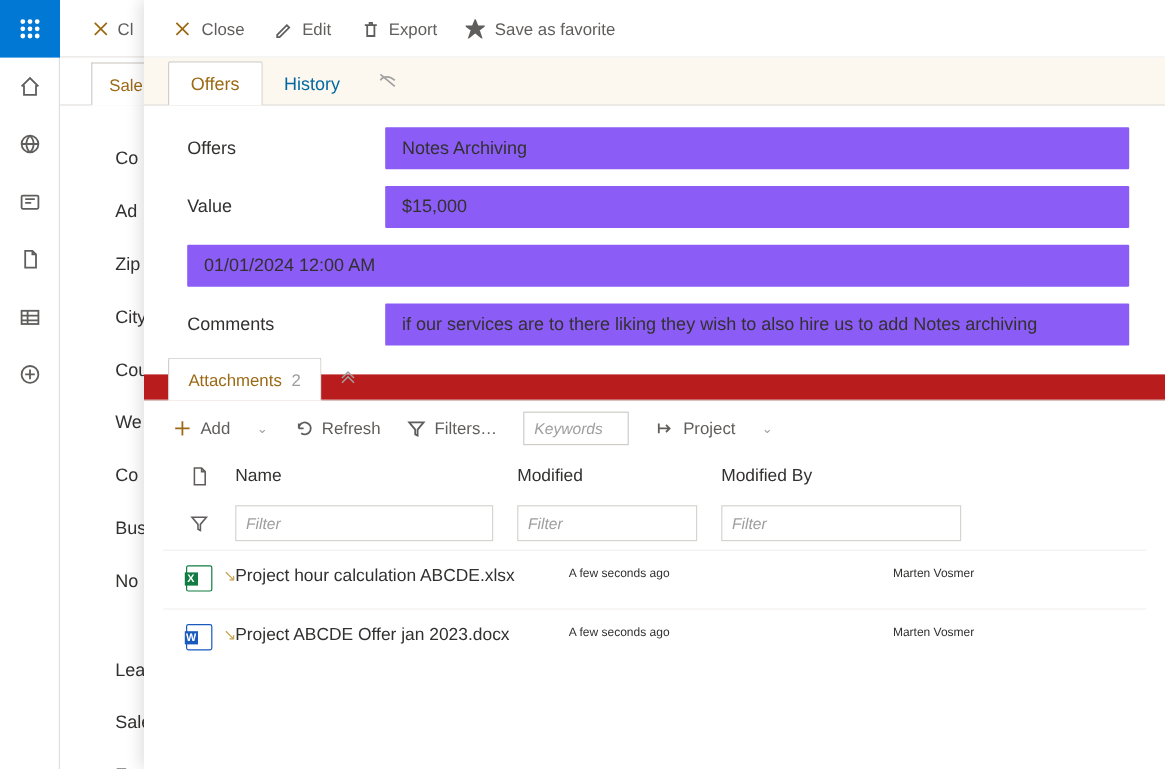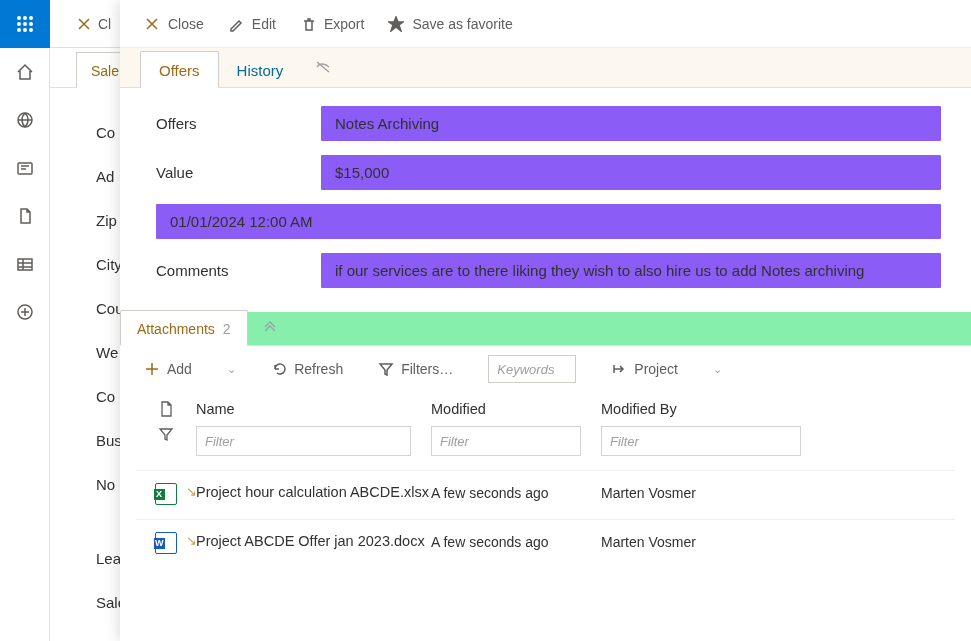"Attachments" .att-tabs { background: #86efac -> #b91c1c; height: 34px -> 22px; padding-left: none -> 20px }
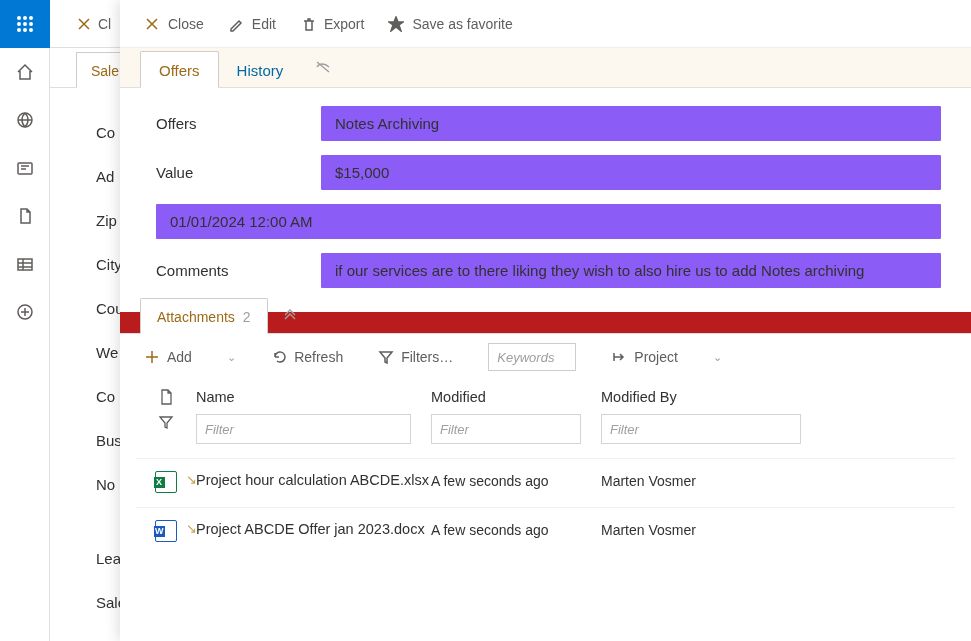"Add" .att-toolbar { gap: 35px -> 22px }
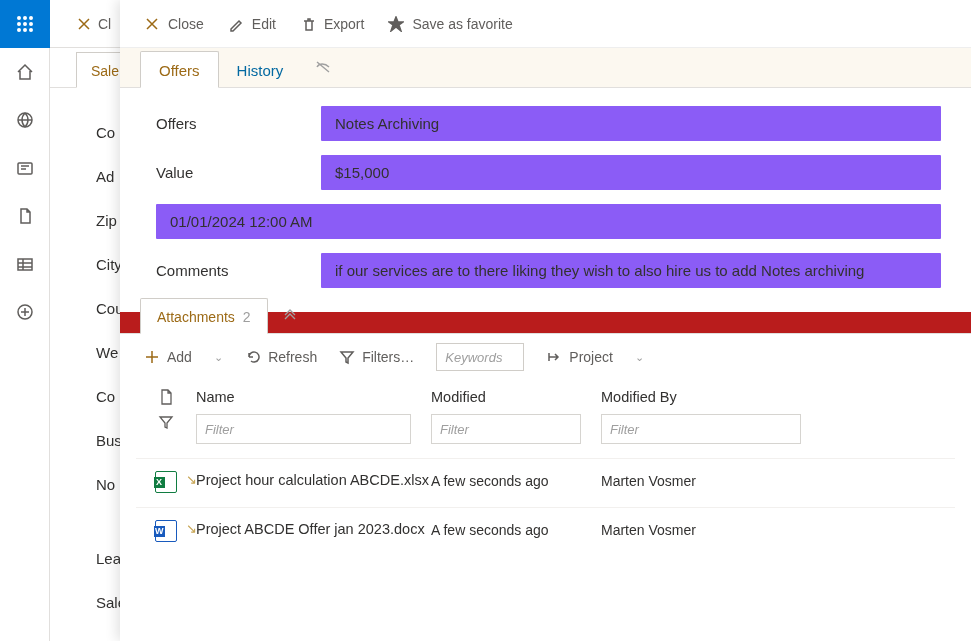"Filter" .gfilter { align-items: none -> center }
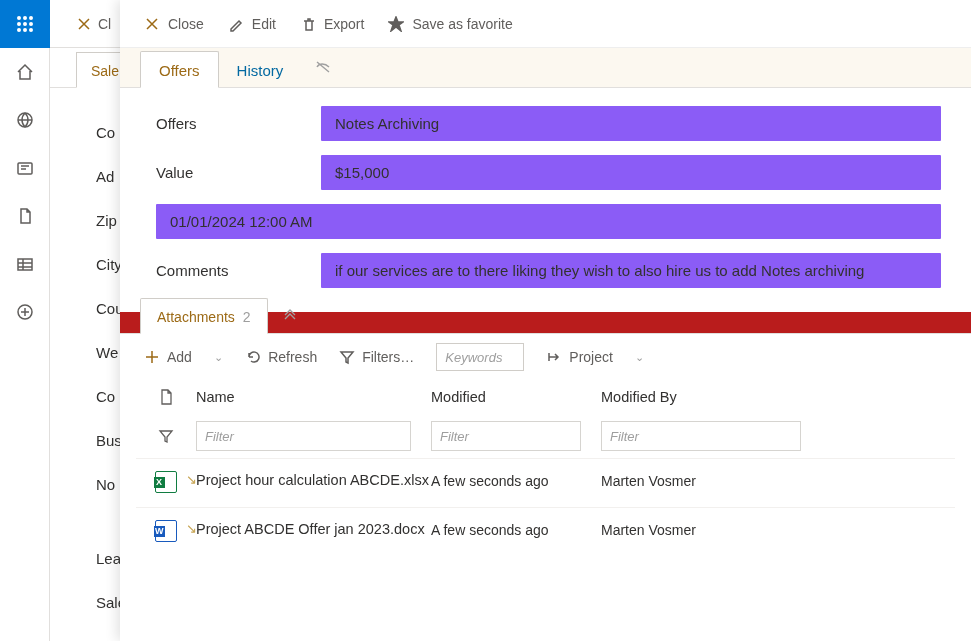"A few seconds ago" .grow .gcol-mod, .grow .gcol-by { font-size: 14px -> 10px; text-align: none -> center }
